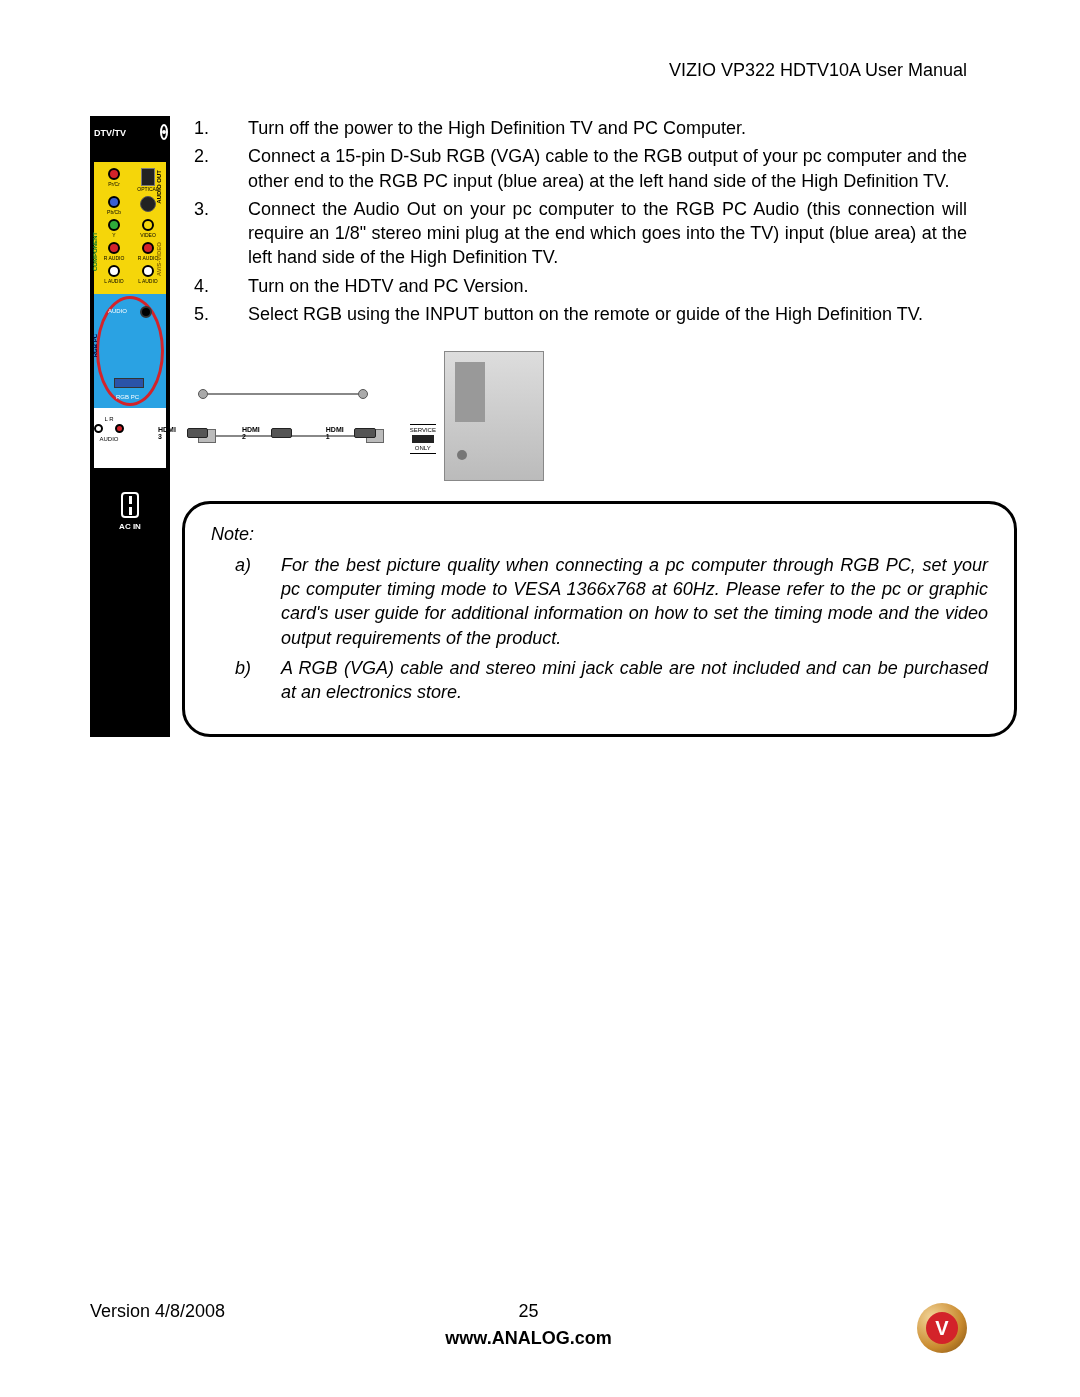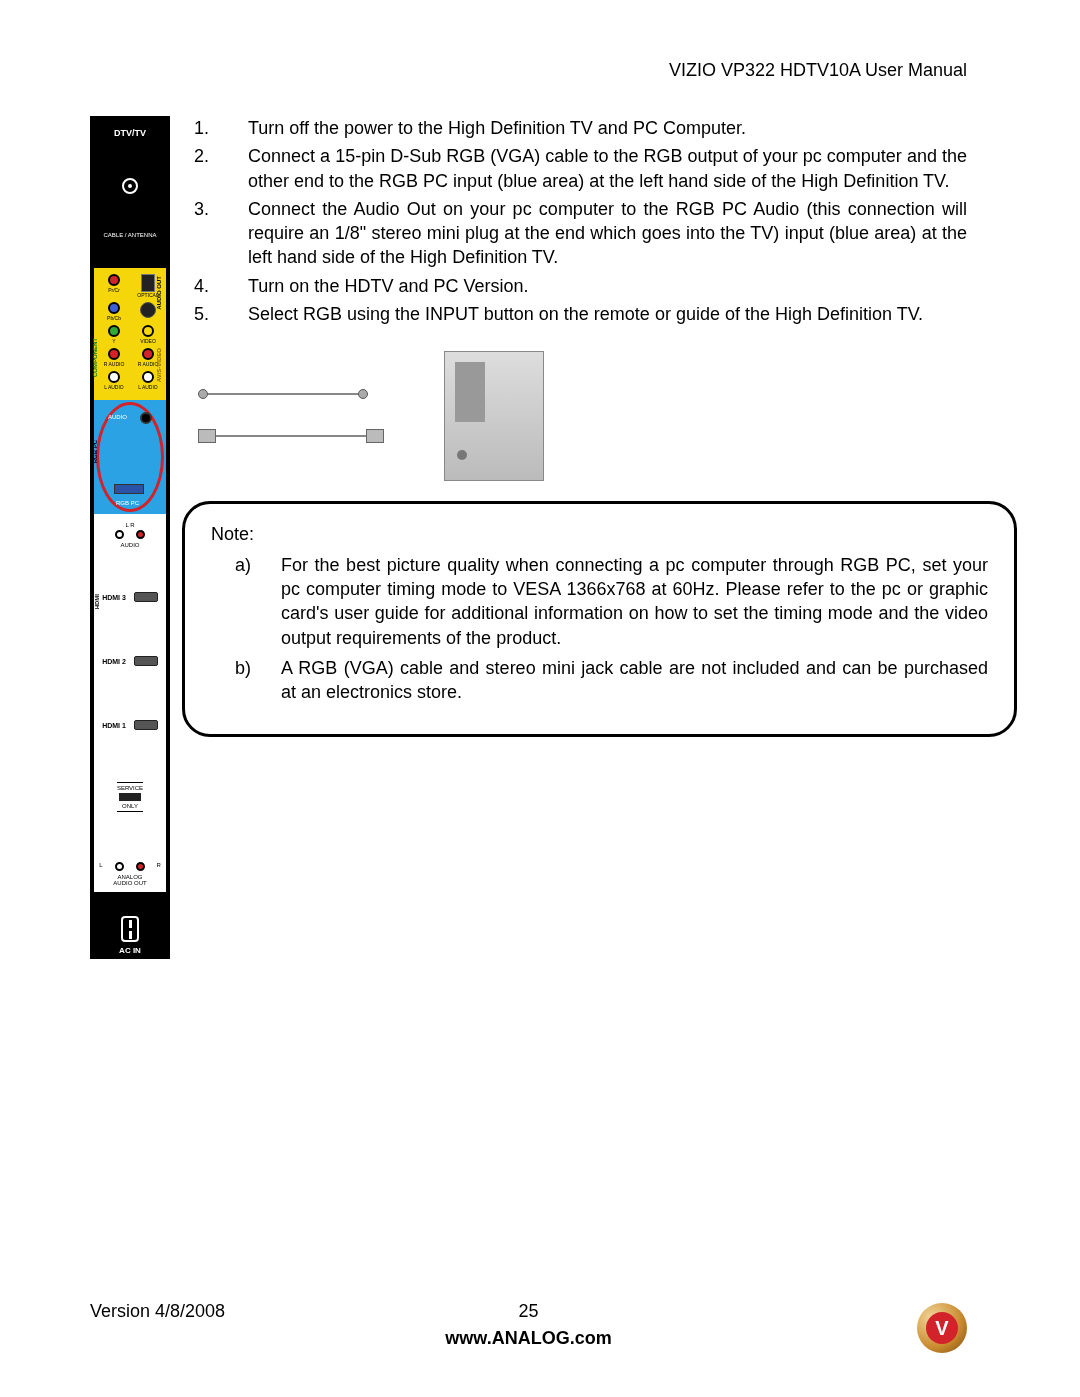"DTV/TV" .tv-panel .zone { align-items: center -> flex-start; flex-direction: column -> row }
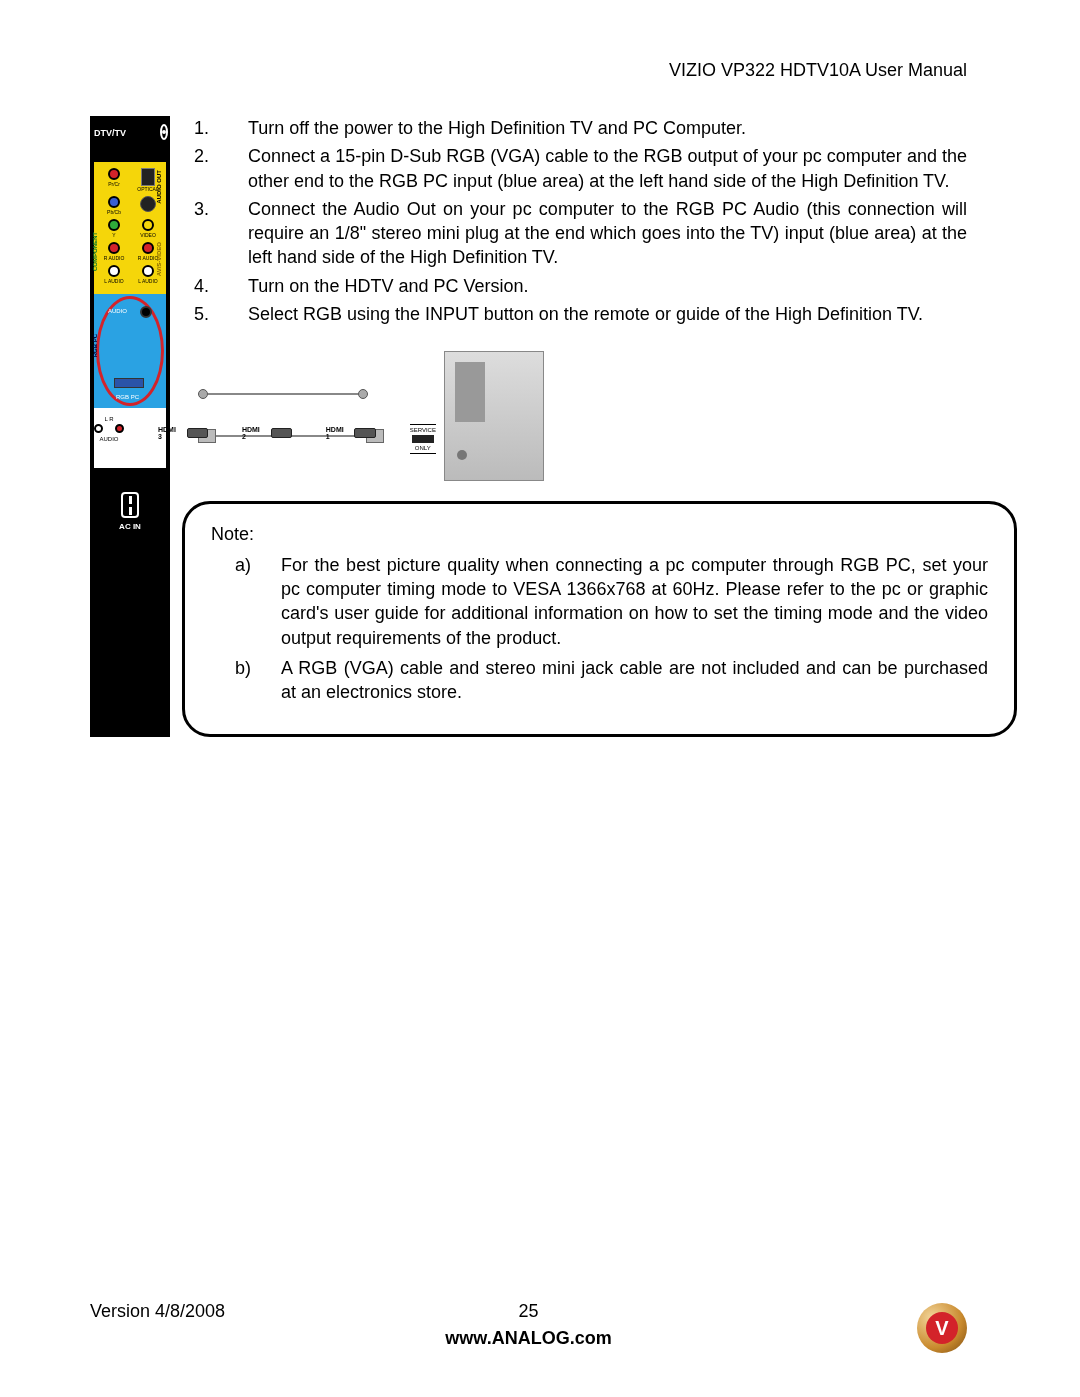"Note:" .note-box { font-style: none -> italic }
